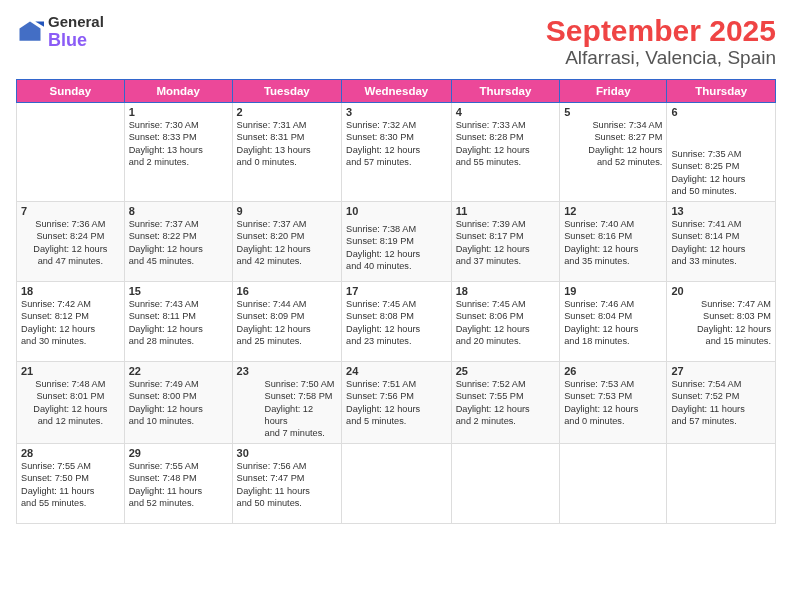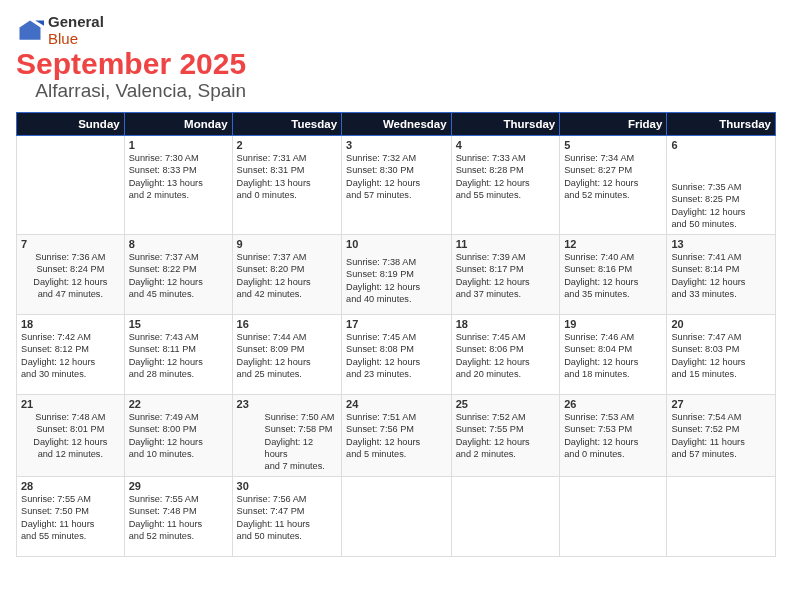"General" .header { flex-direction: column -> none }
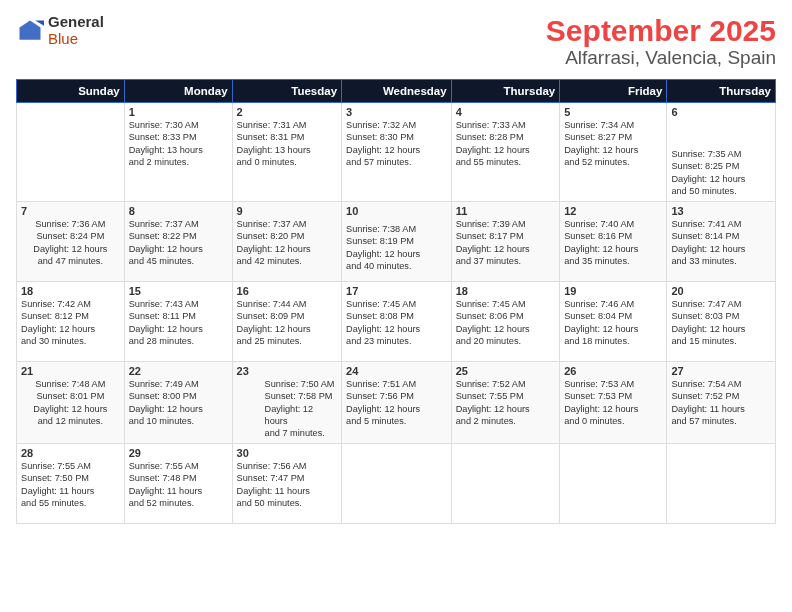"Blue" .logo-blue { color: #c2410c -> #8b5cf6; font-size: 15px -> 18px; font-weight: normal -> bold }
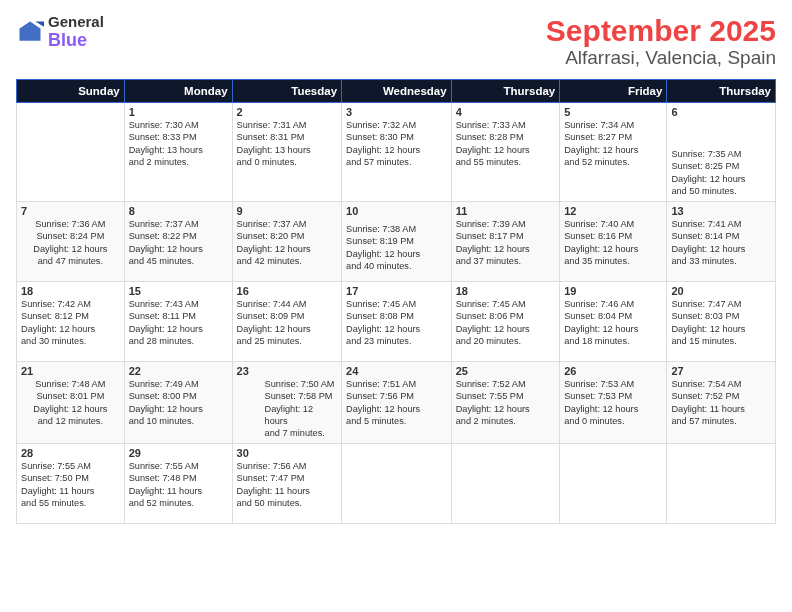"Sunday" .calendar th { background: #0f172a -> #ec4899; text-align: right -> center }
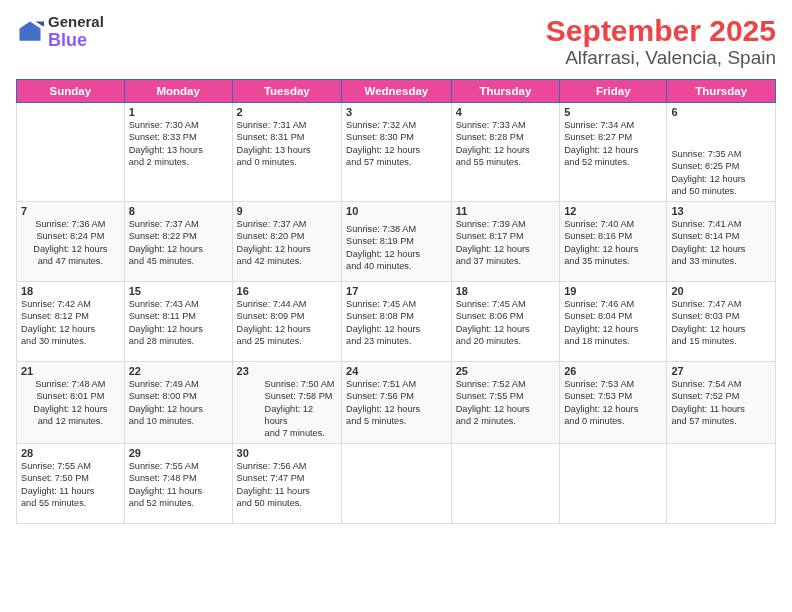"Sunrise: 7:34 AM" div.day-info { text-align: none -> right }
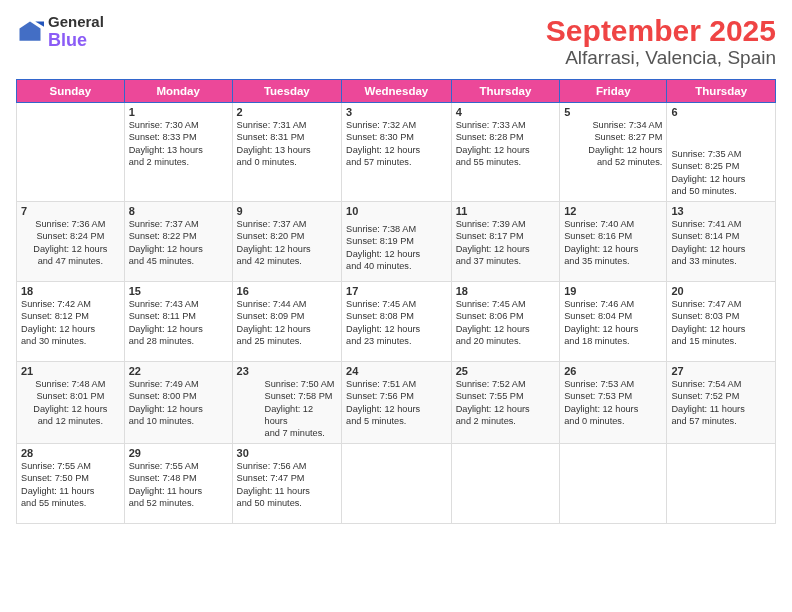"Sunrise: 7:47 AM" div.day-info { text-align: none -> right }
